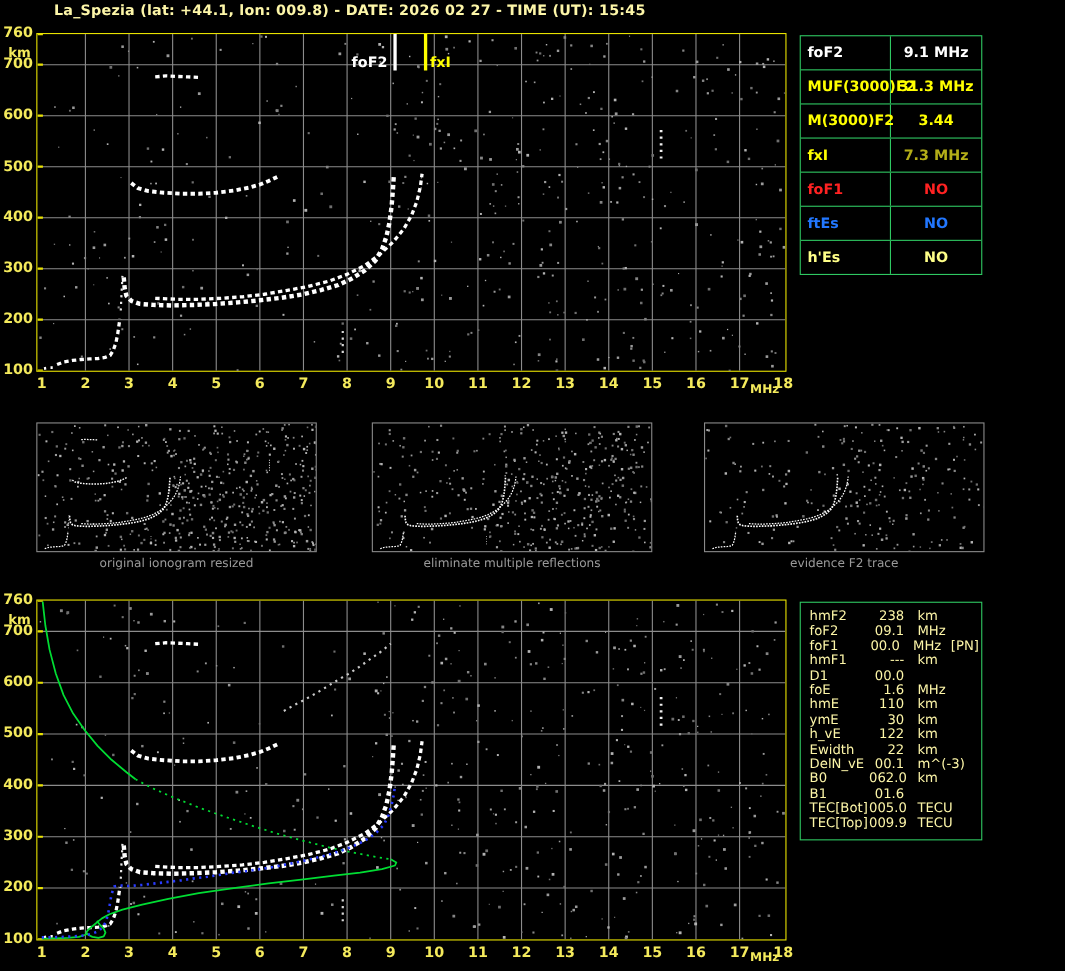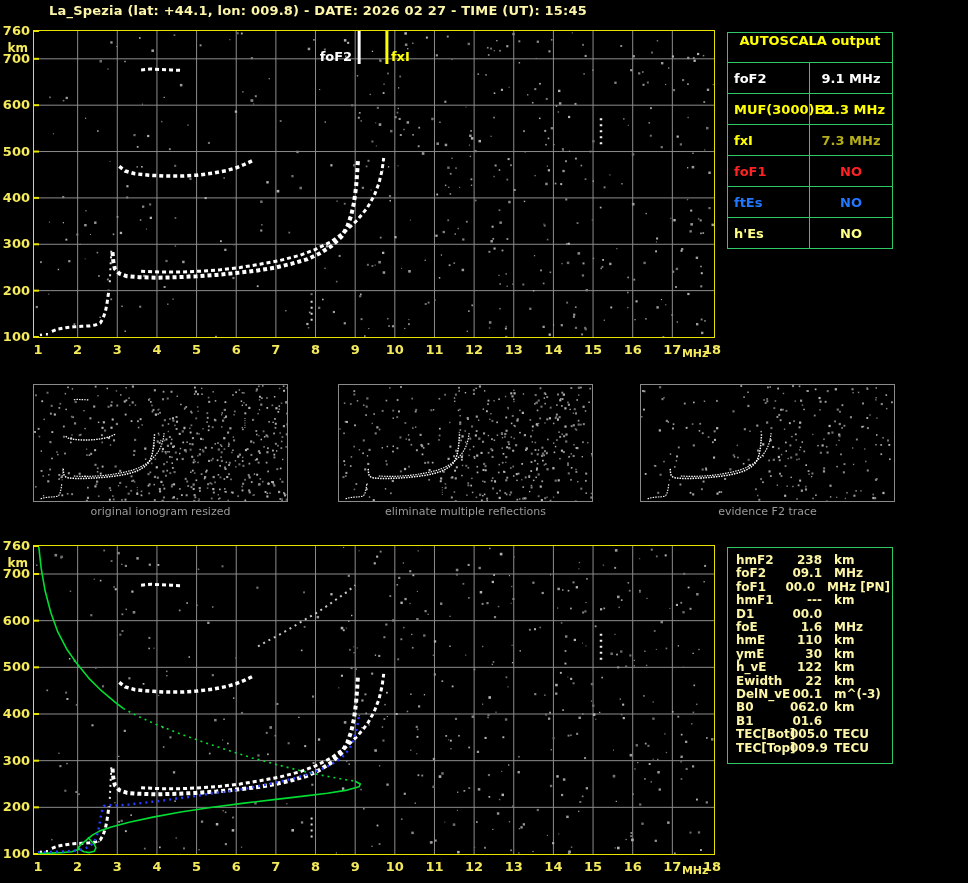"AUTOSCALA output" div.astable-header { html: <div>AUTOSCALA output</div> -> none }
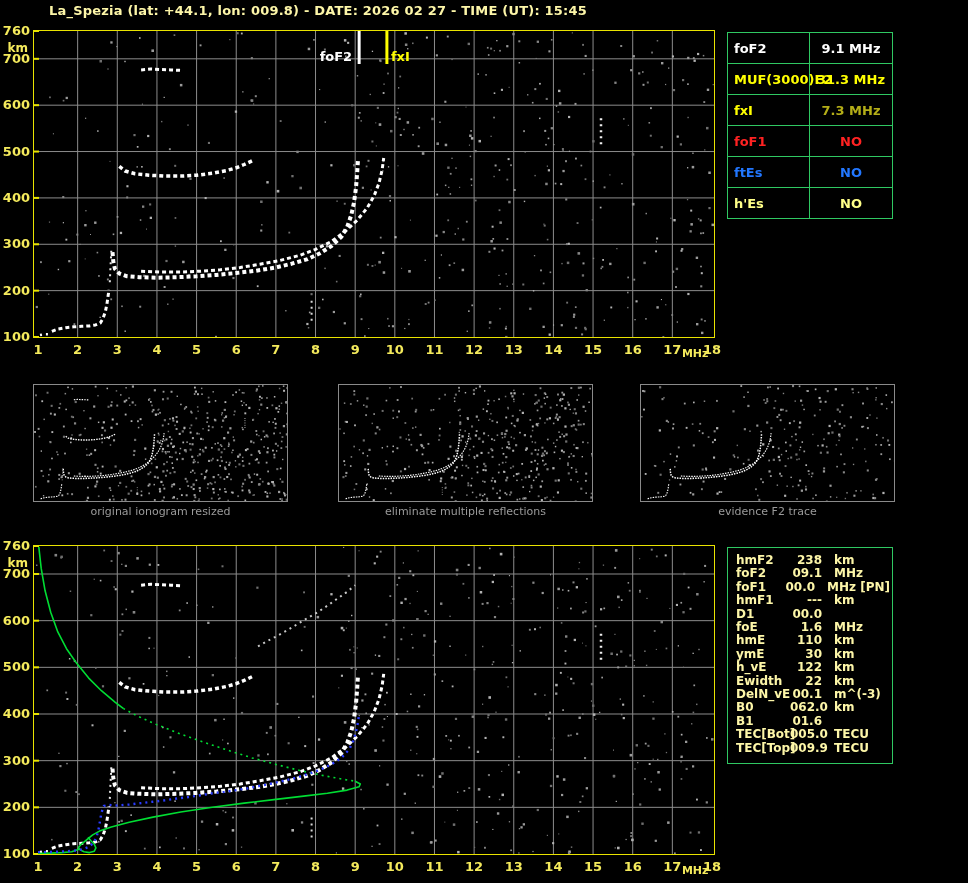"M(3000)F2" div.as-row { html: none -> <div> <div>M(3000)F2</div> <div>3.44</div> </div> }
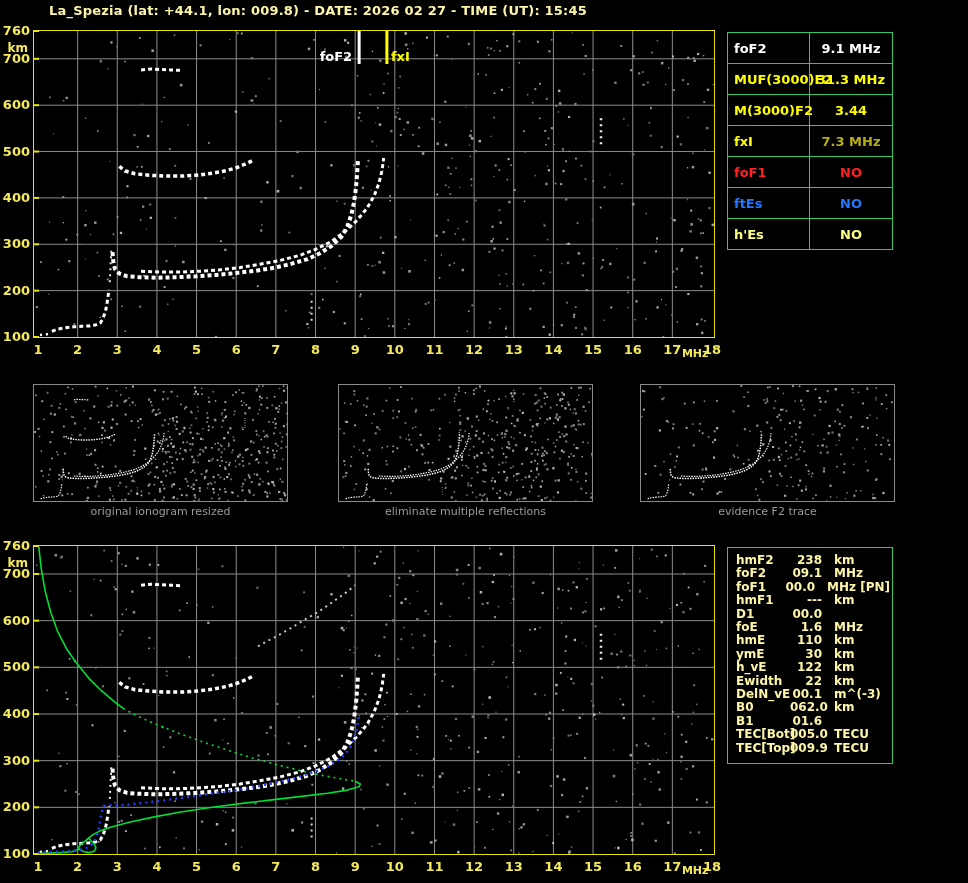"hmF2" .aip-row { font-weight: bold -> none }
